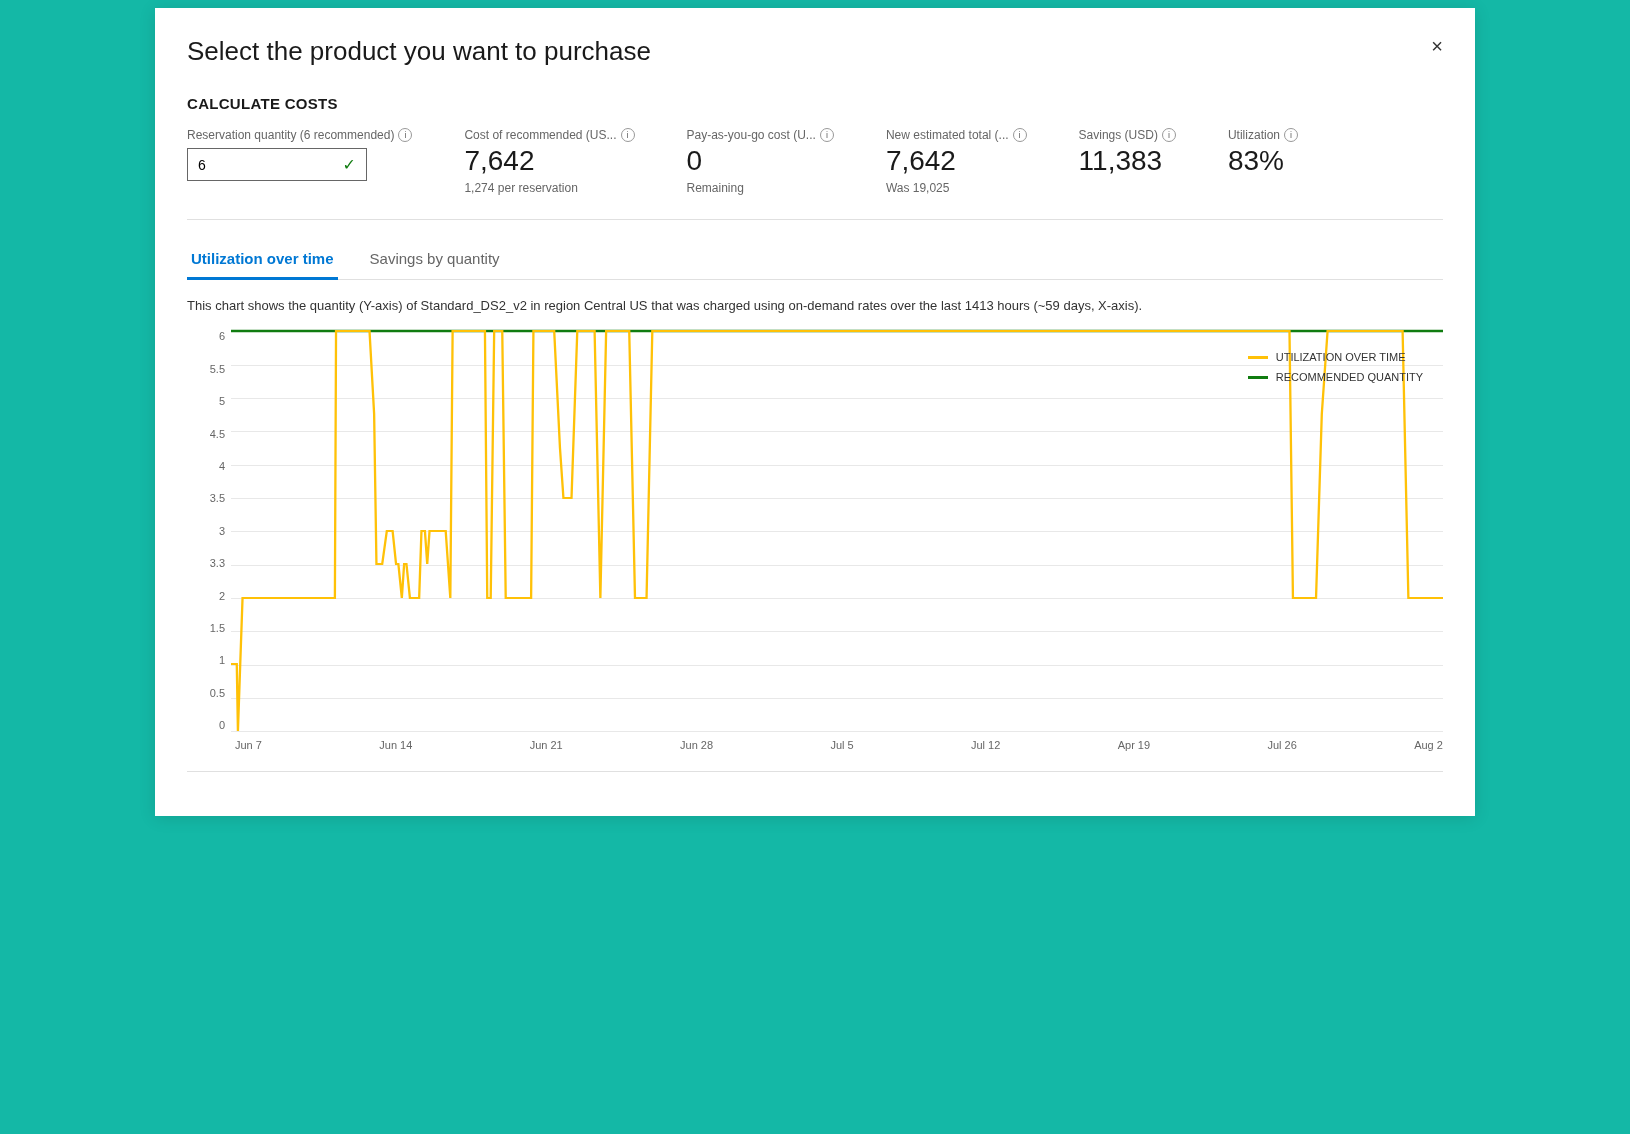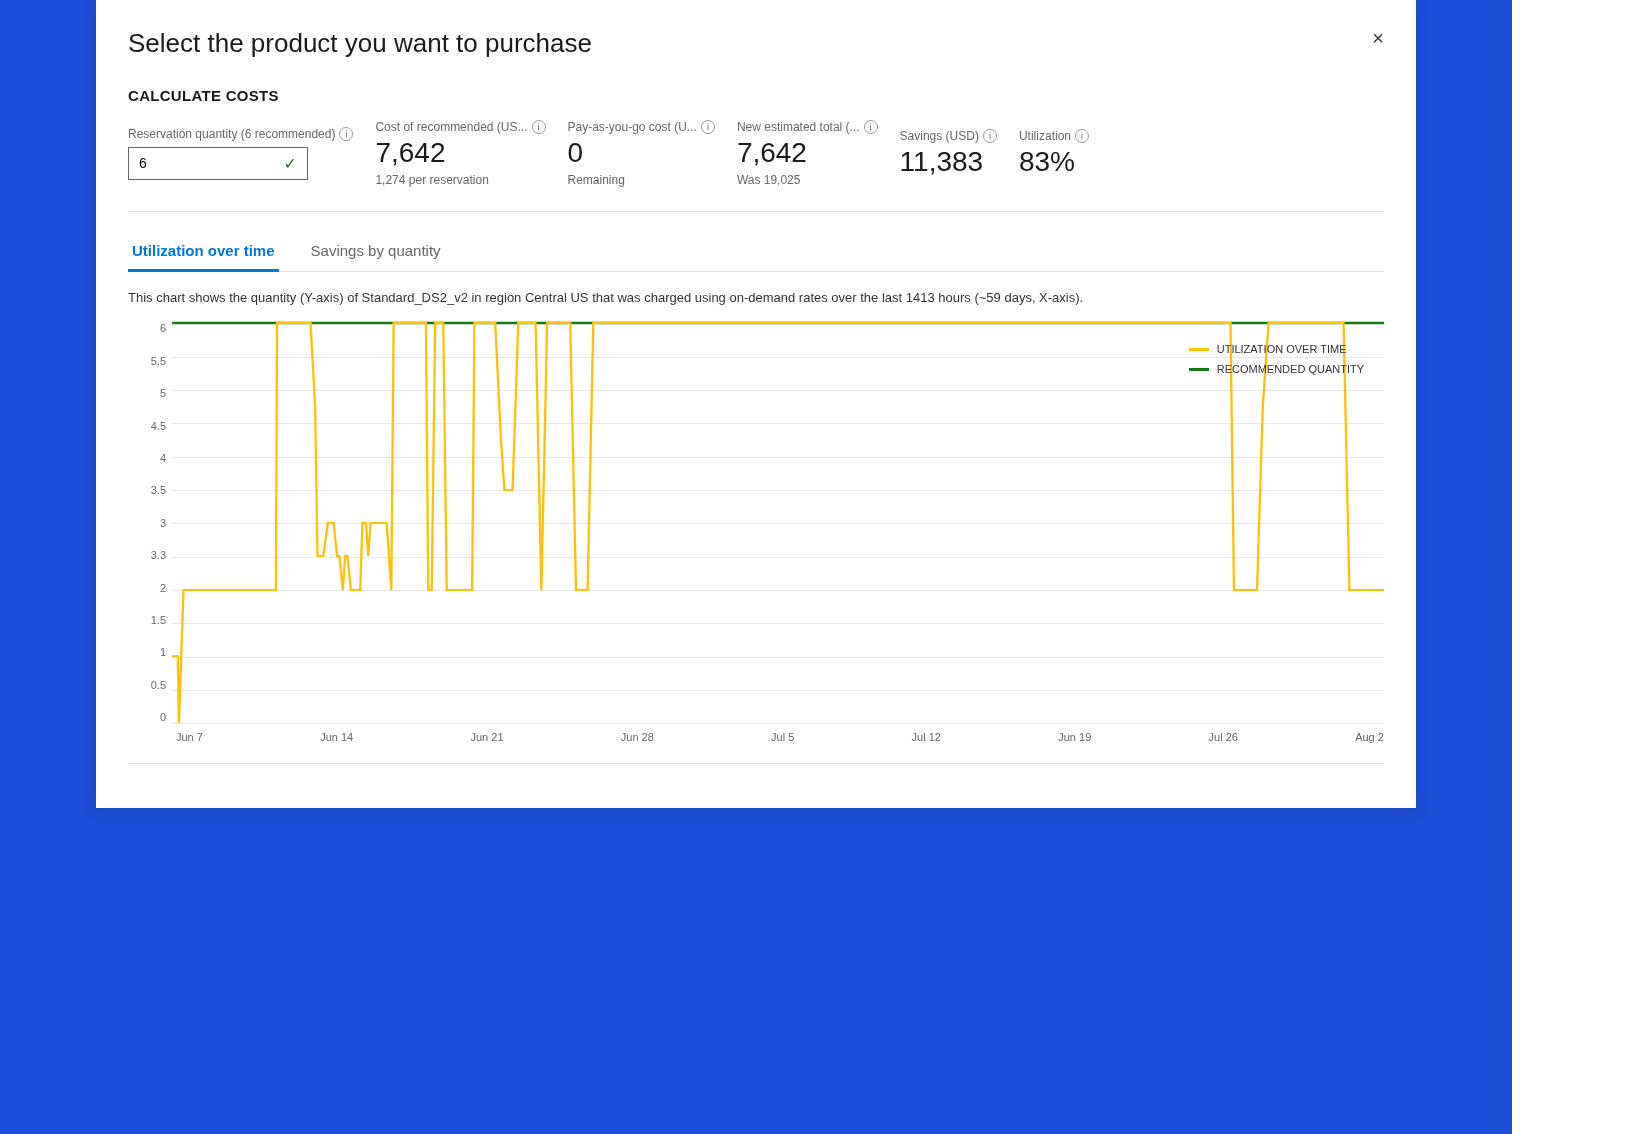"Select the product you want" .whole-page { background: #1d4ed8 -> #14b8a6; padding-top: none -> 8px; width: 1512px -> 1630px }
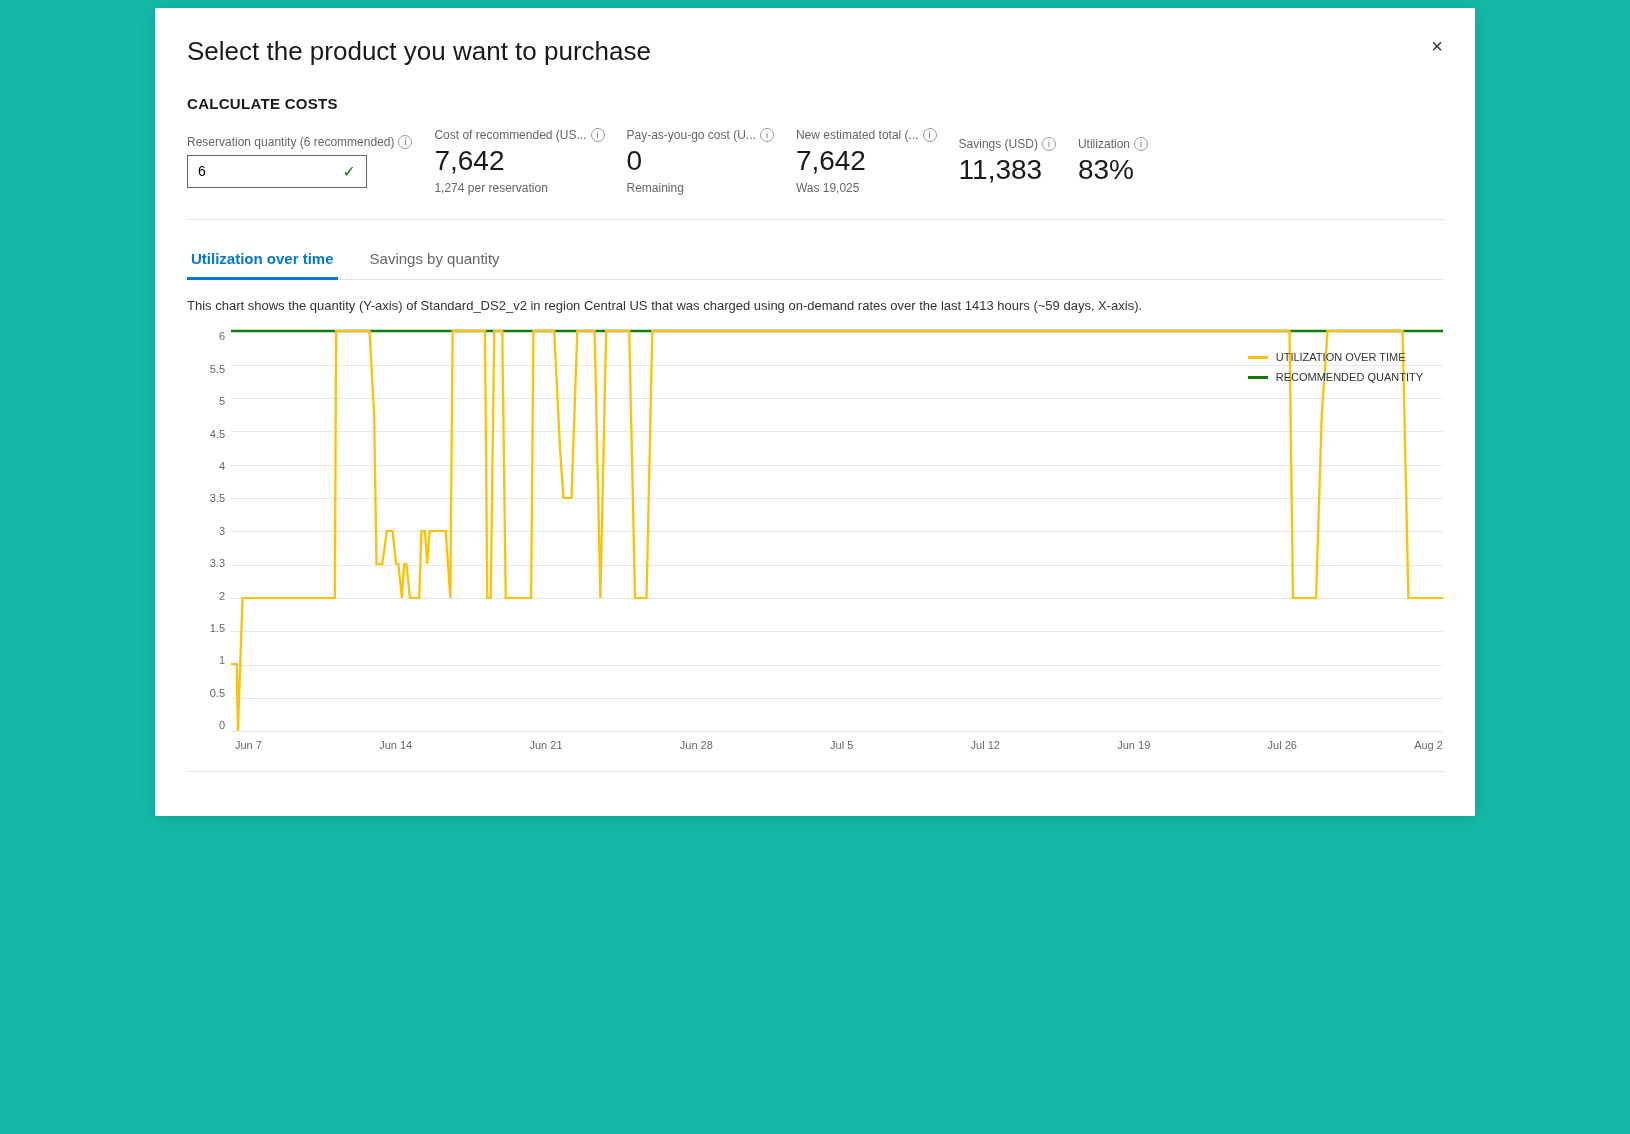"Reservation quantity (6 recommended)" .cost-row { align-items: center -> flex-start; gap: 22px -> 52px }
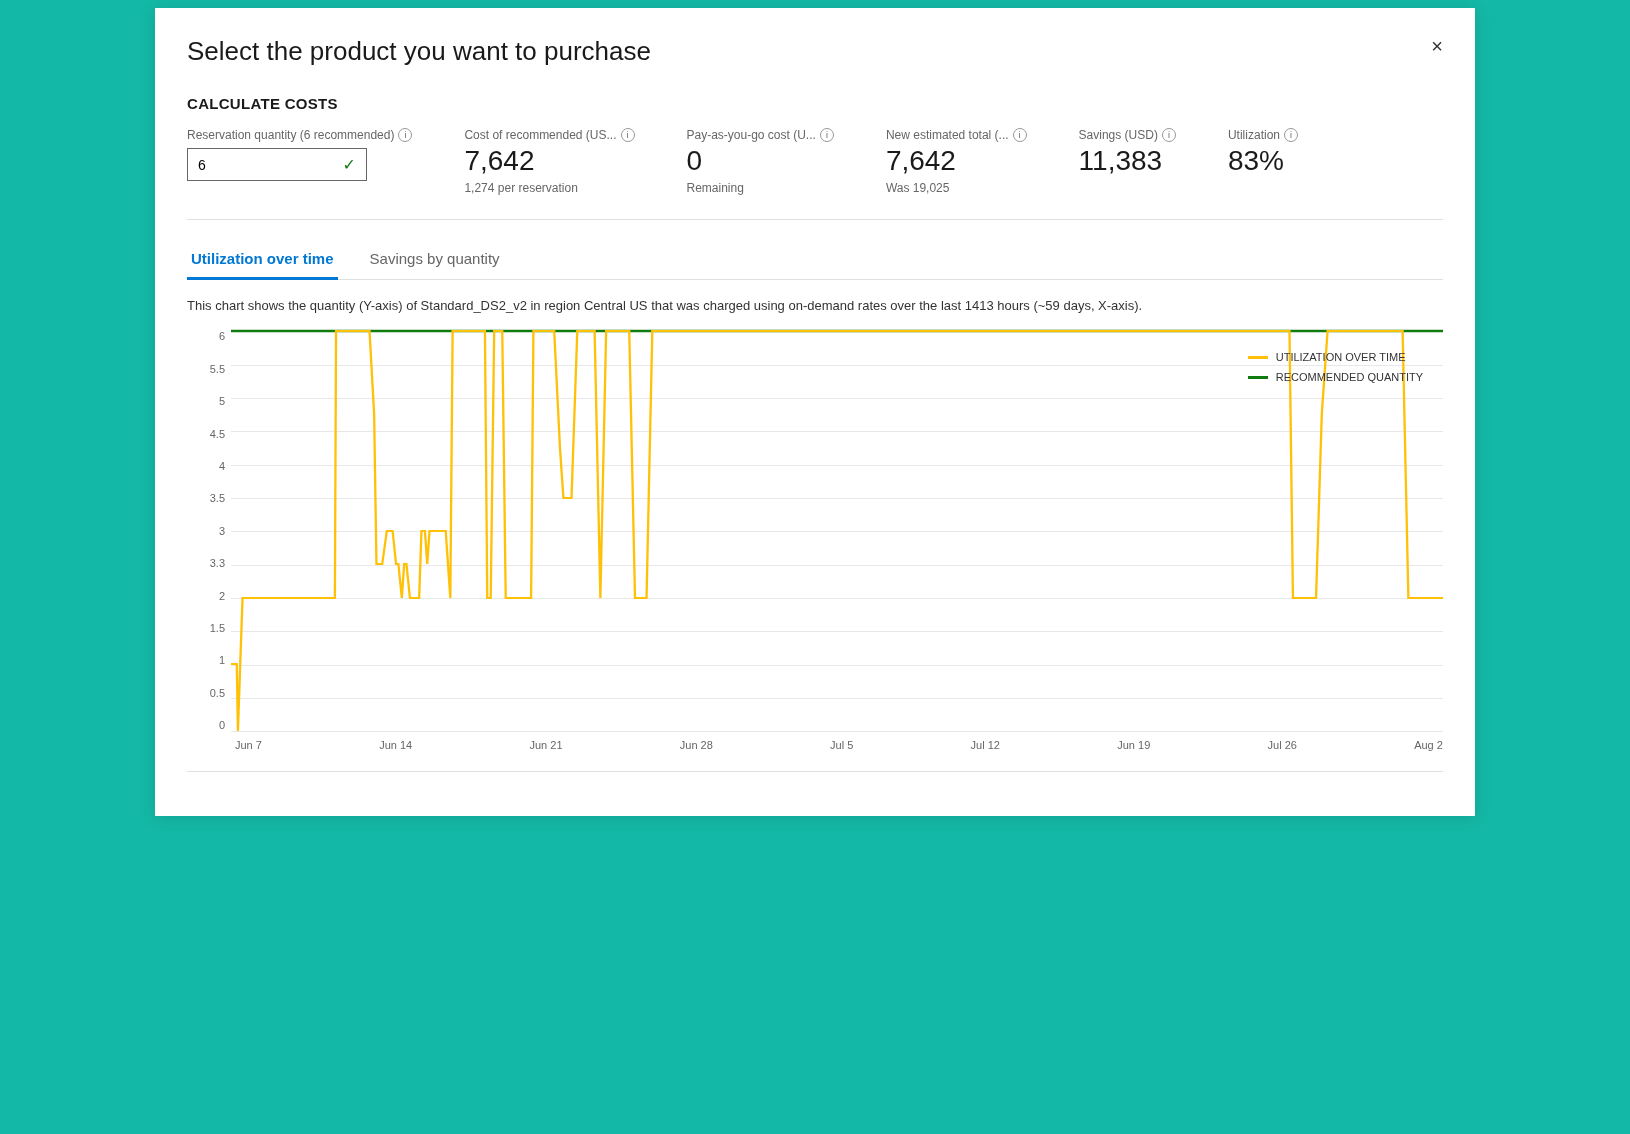"Jun 19" span.x-label { text: Jun -> Apr }
